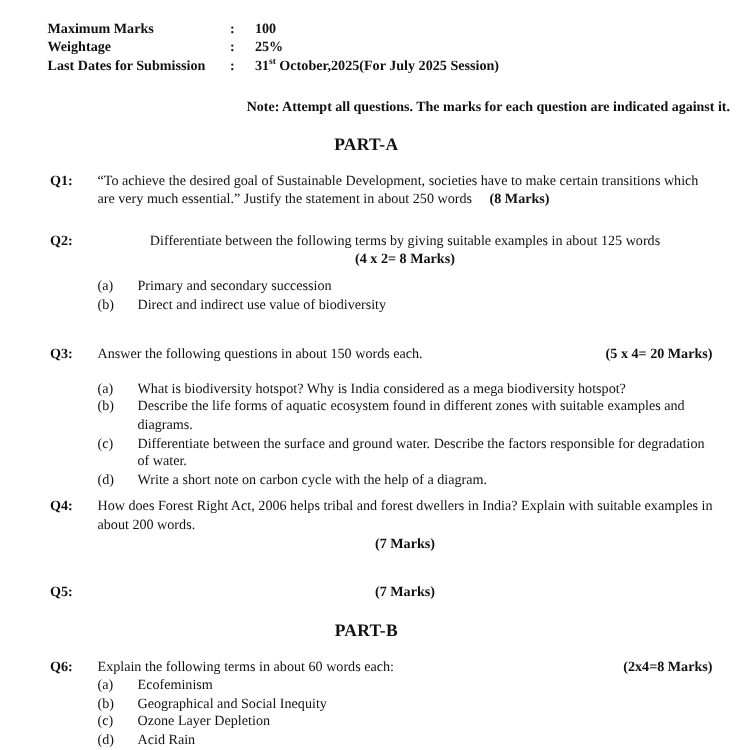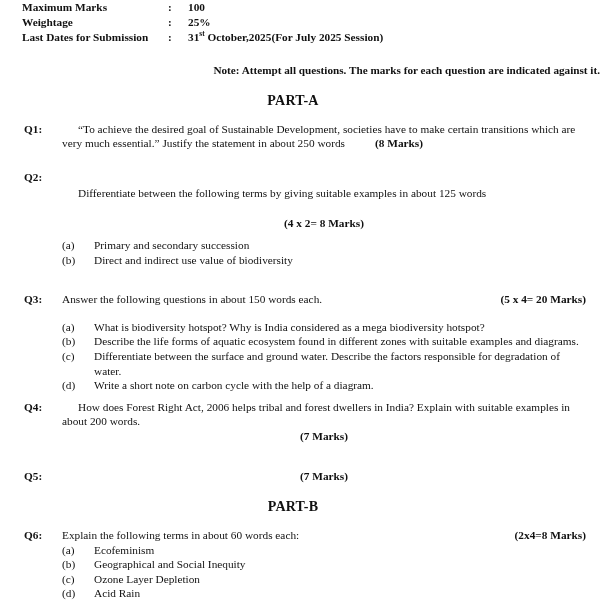"Maximum Marks" .page { padding: 0 -> 16px }
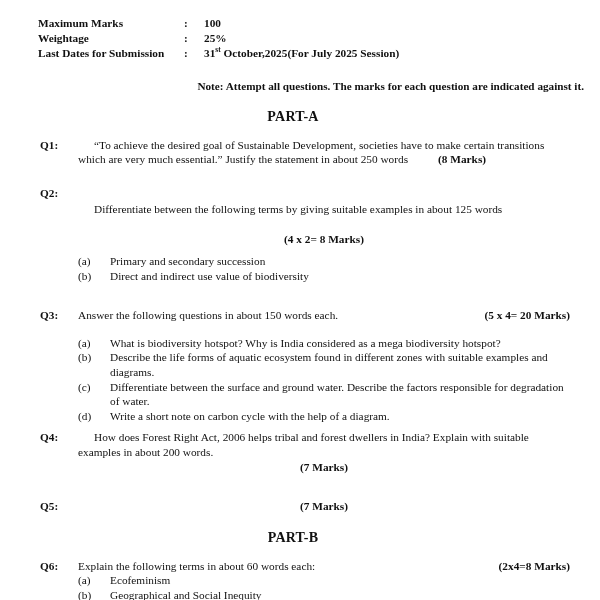"“To achieve the desired goal" .q-text { margin: 16px -> 0; text-align: none -> center }
